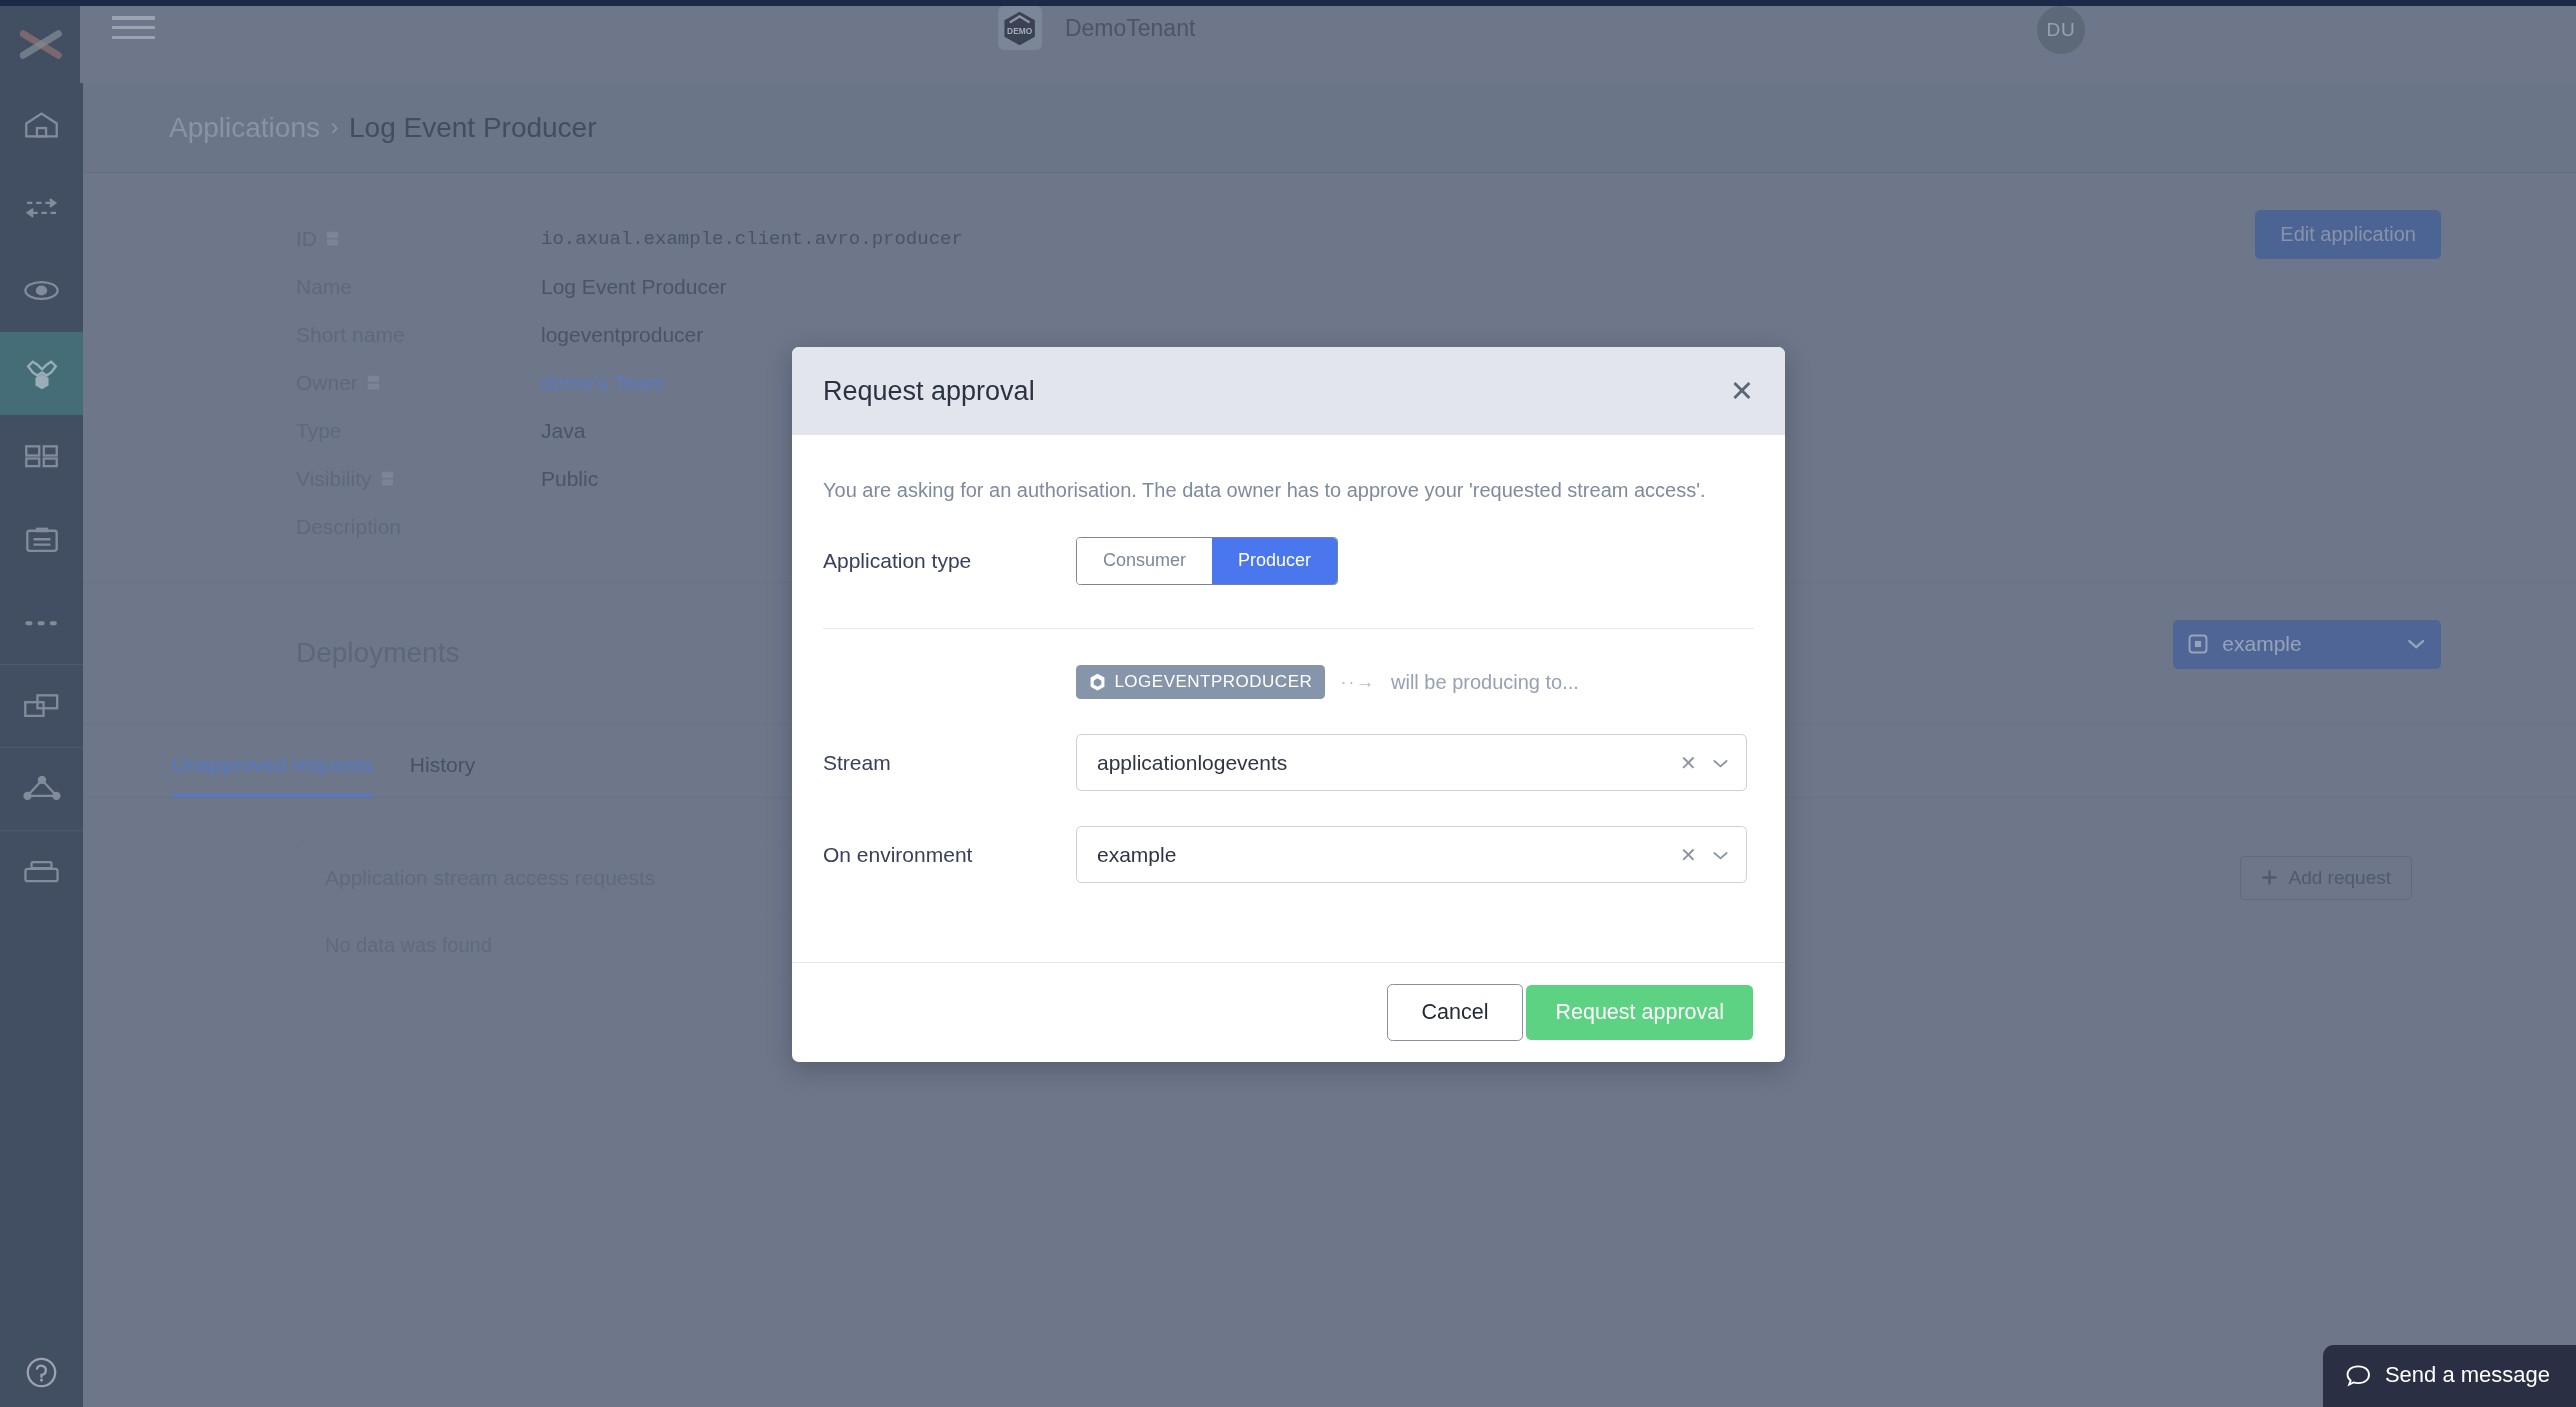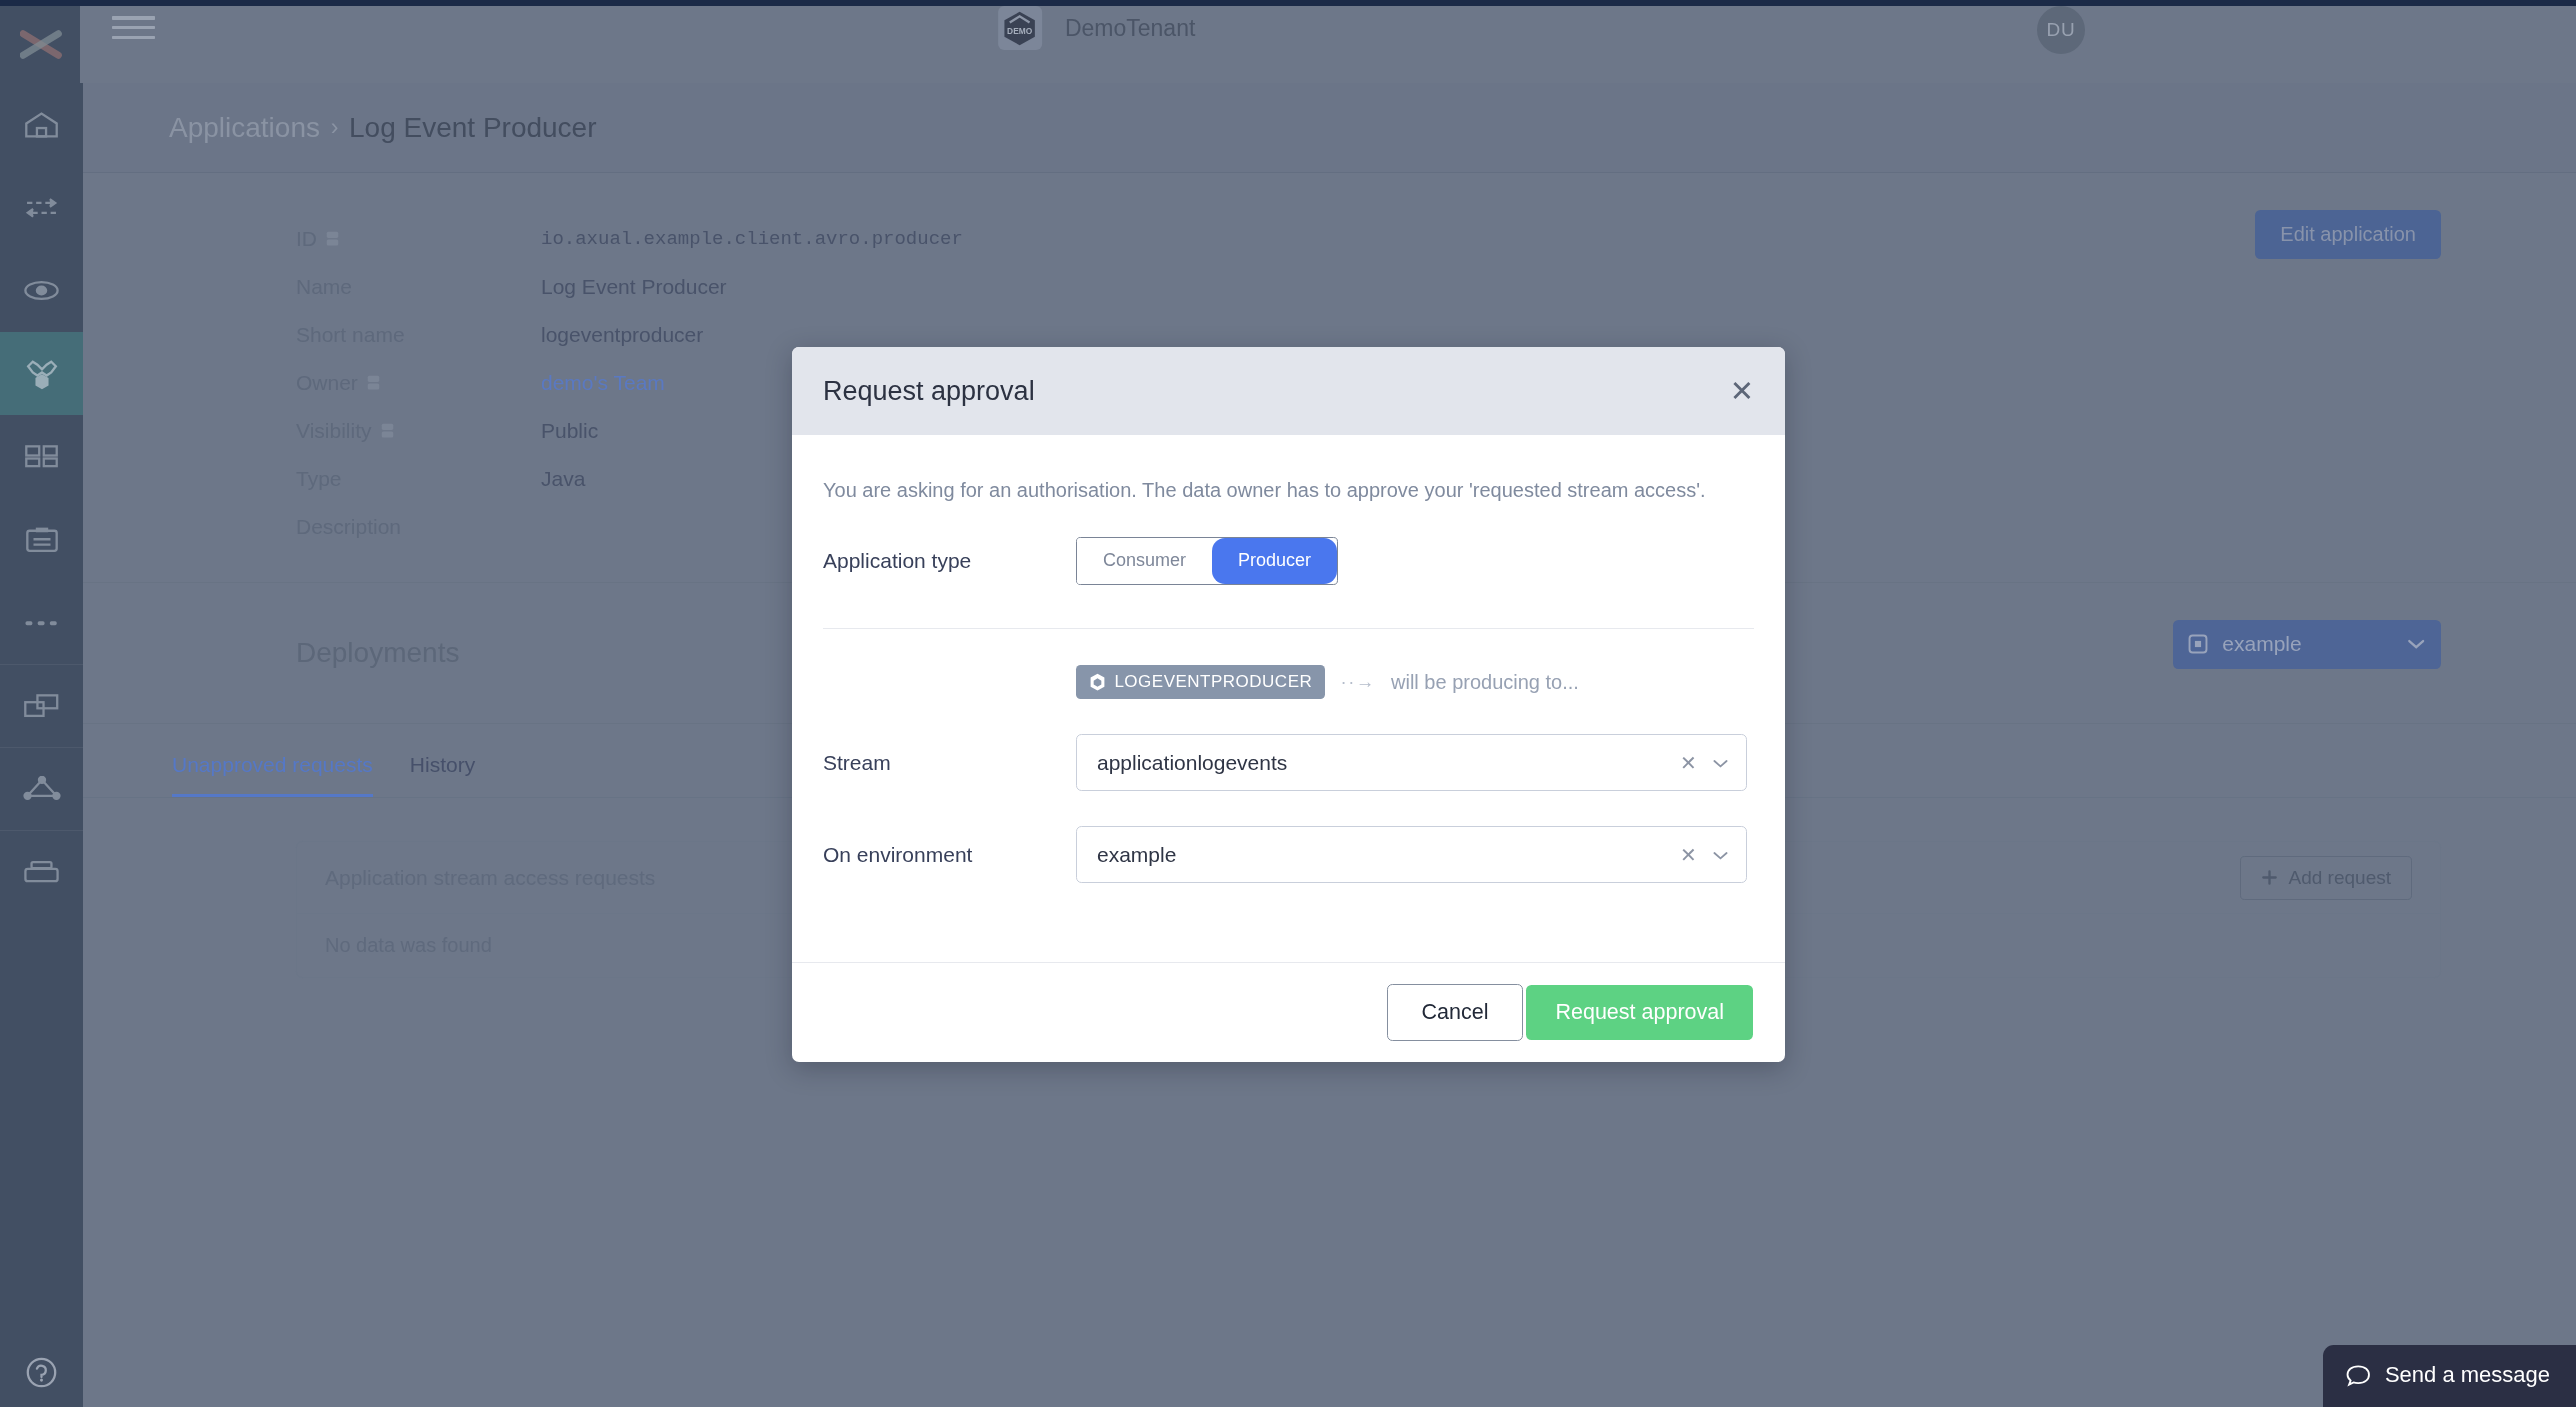"Public" div.detail-row { order: before "Java" -> after "Java" }
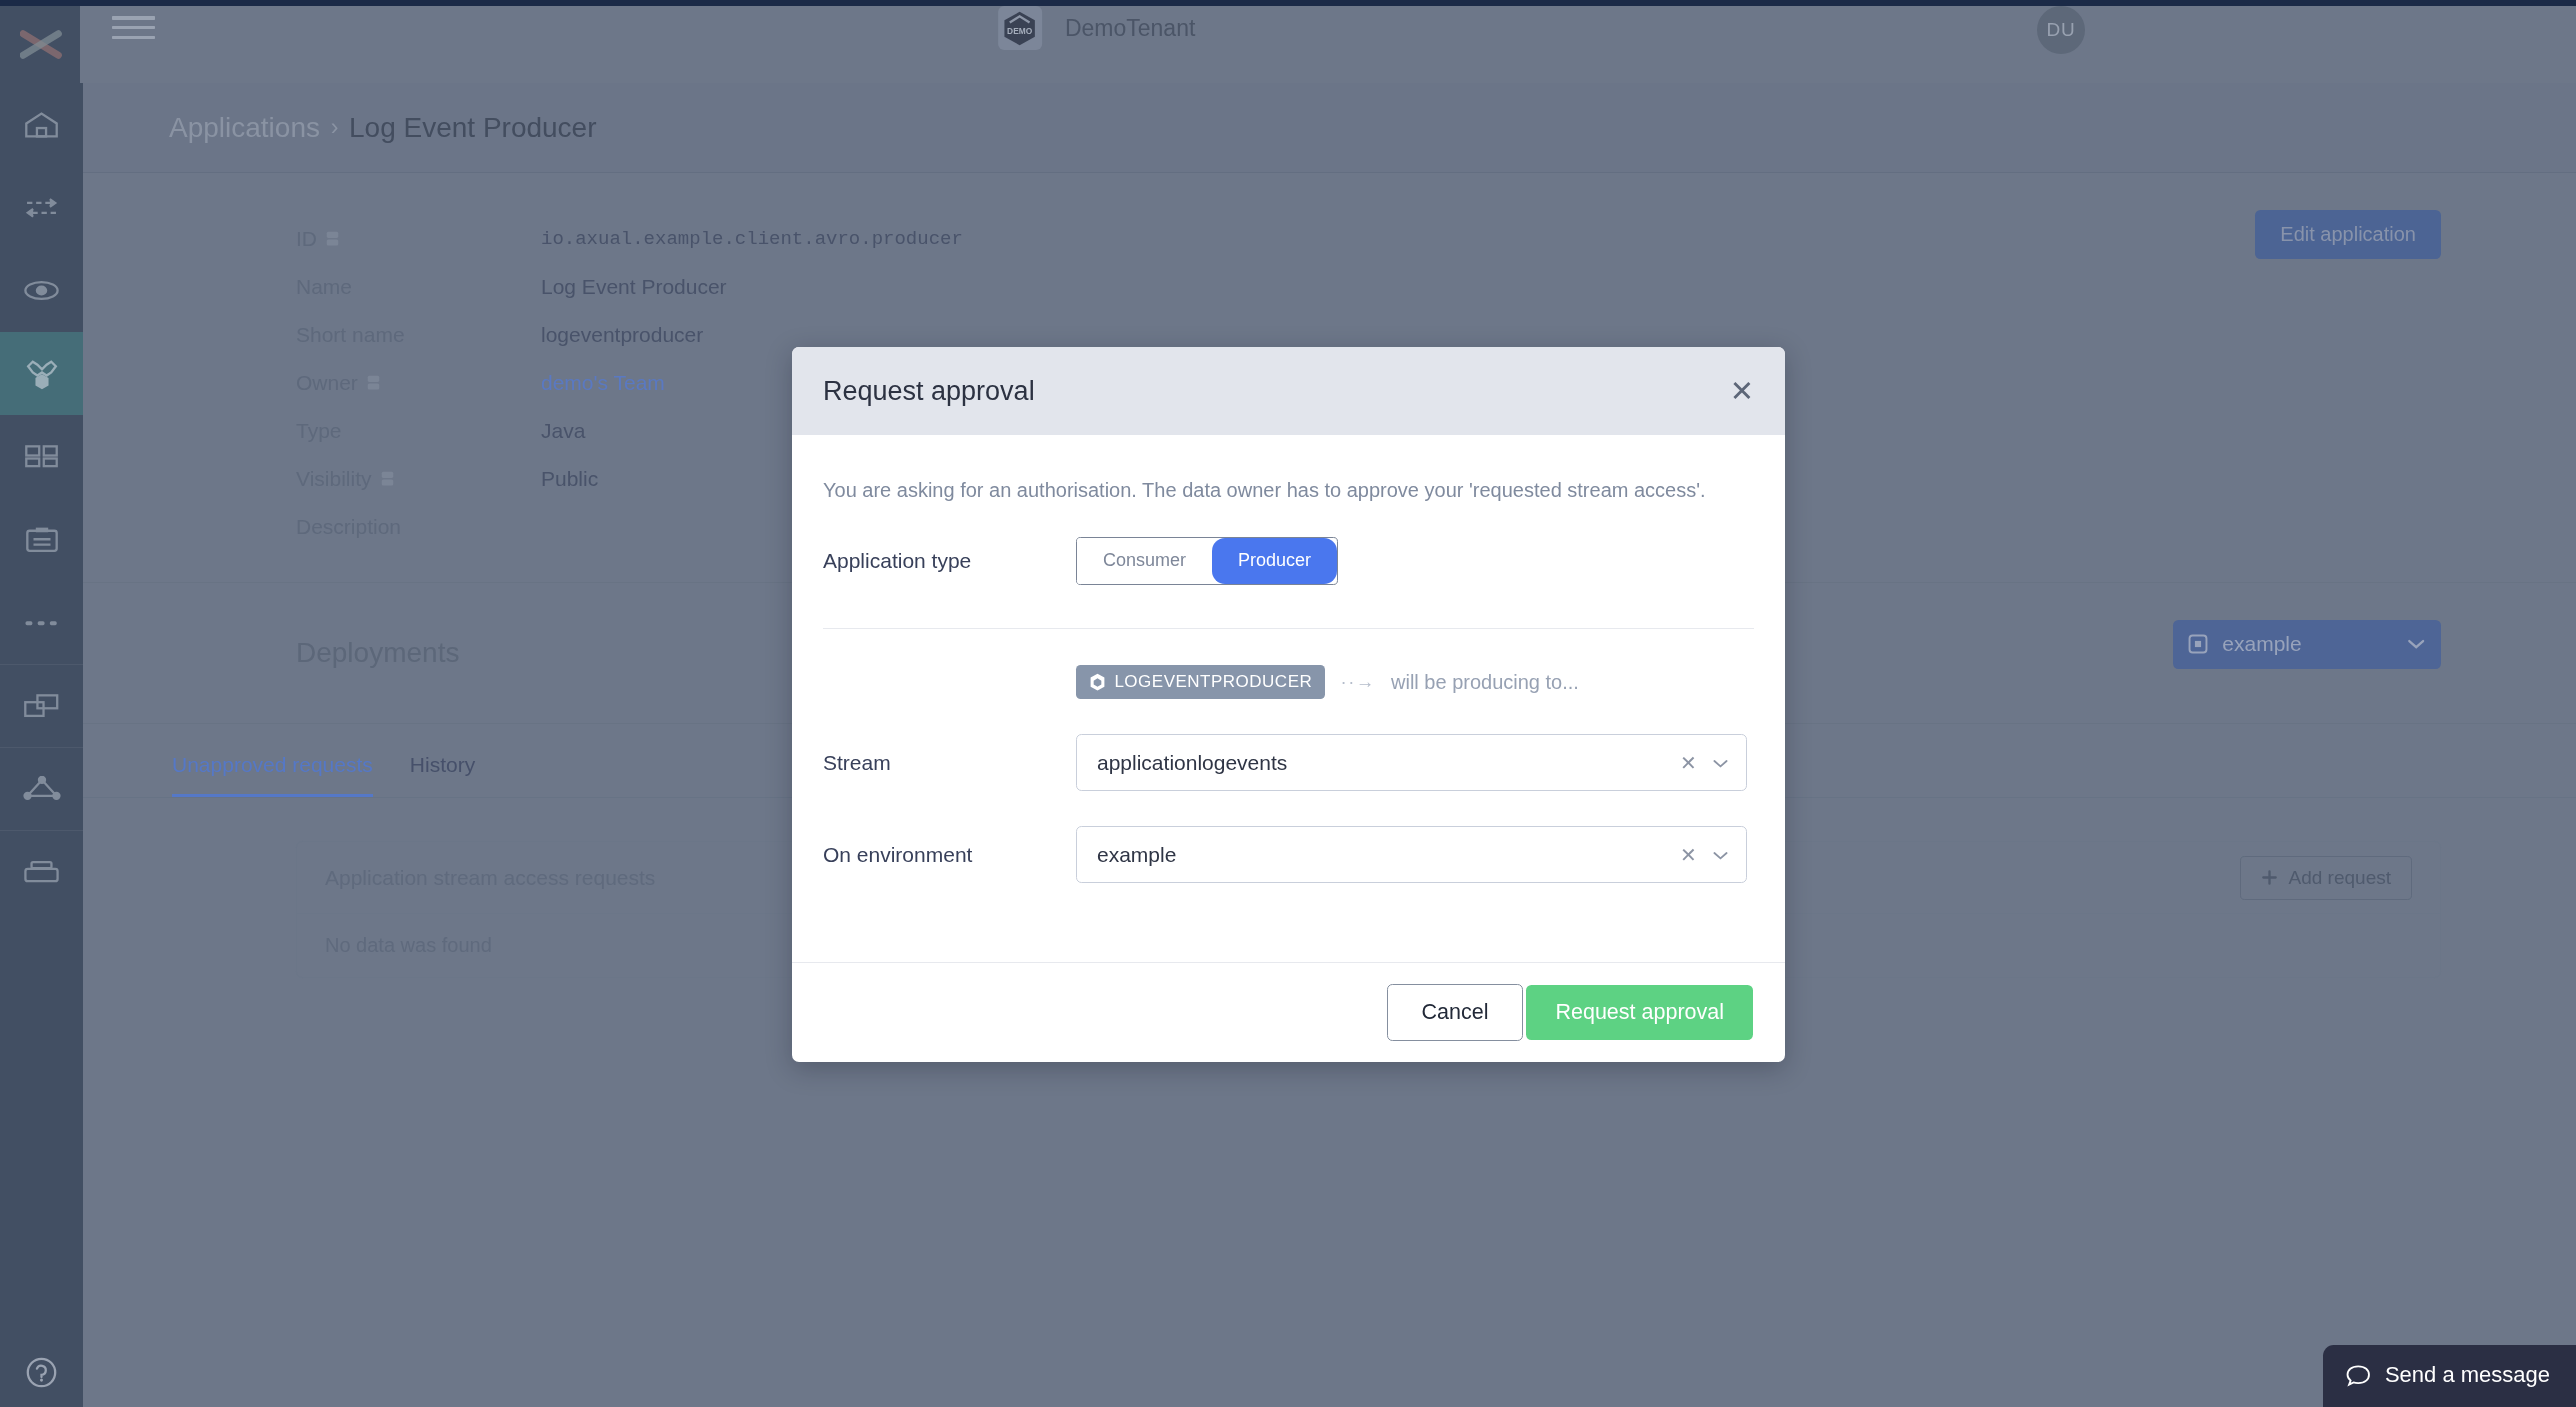"Producer" .toggle-opt.on { border-radius: 13px -> none }
